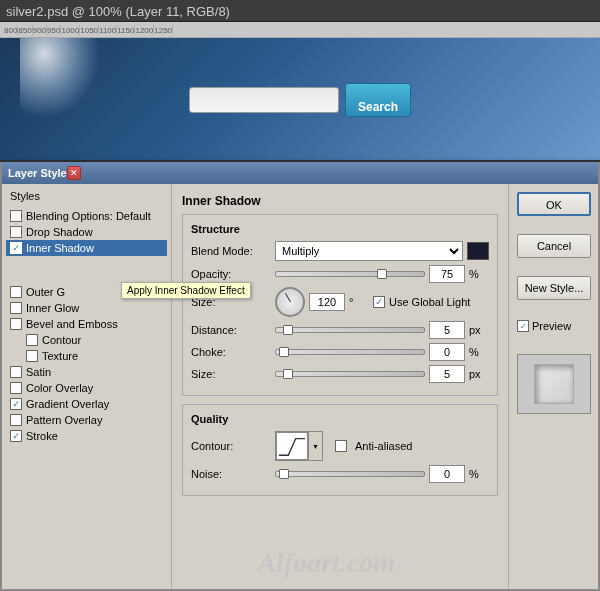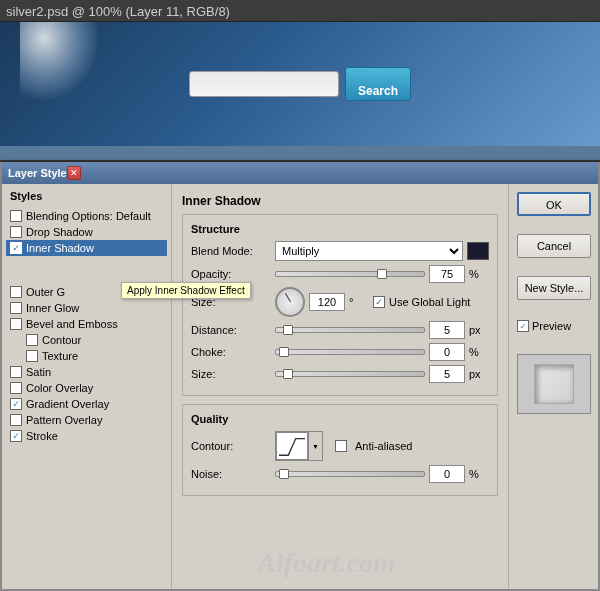"800" div.canvas-ruler-top { html: none -> <div> <div> <div>800</div> <div>850</div> <div>900</div> <div>950</div> <div>1000</div> <div>1050</div> <div>1100</div> <div>1150</div> <div>1200</div> <div>1250</div> </div> </div> }
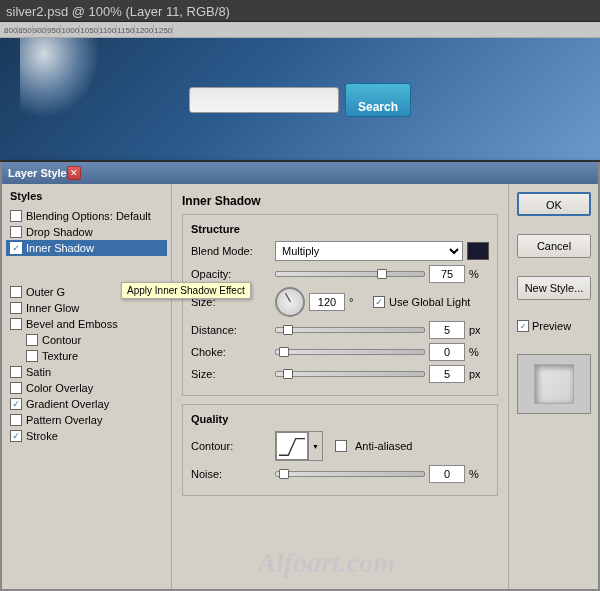"Styles" .styles-header { font-weight: bold -> normal }
